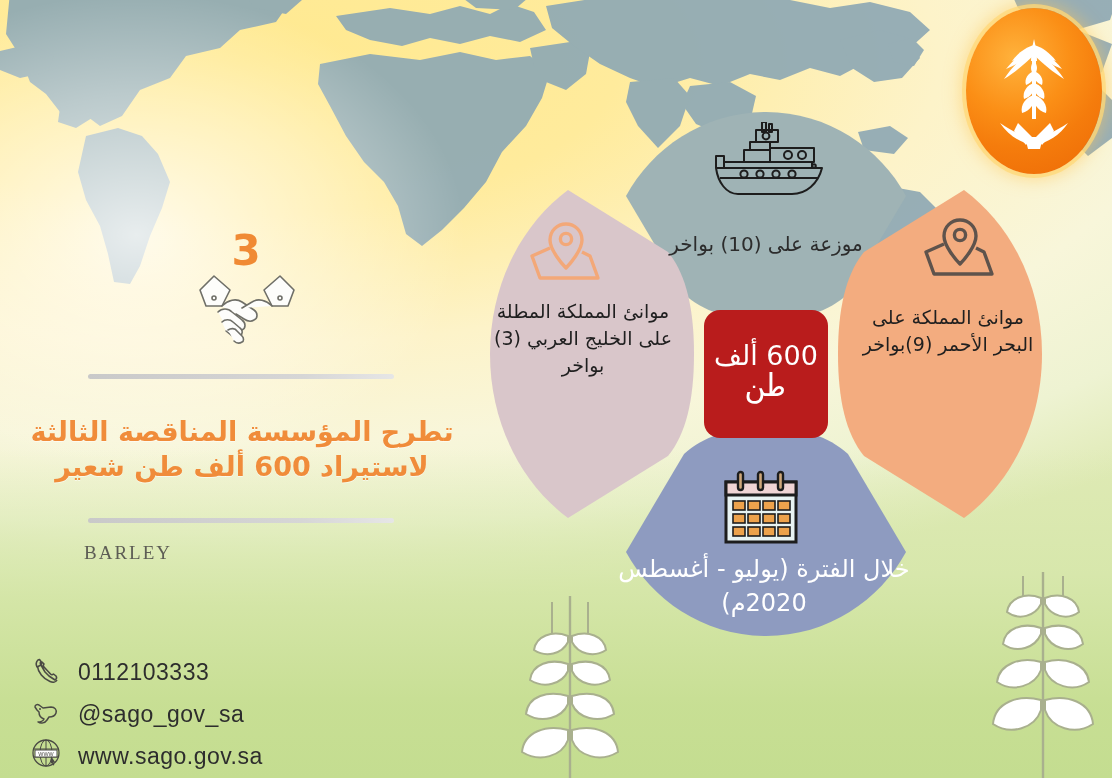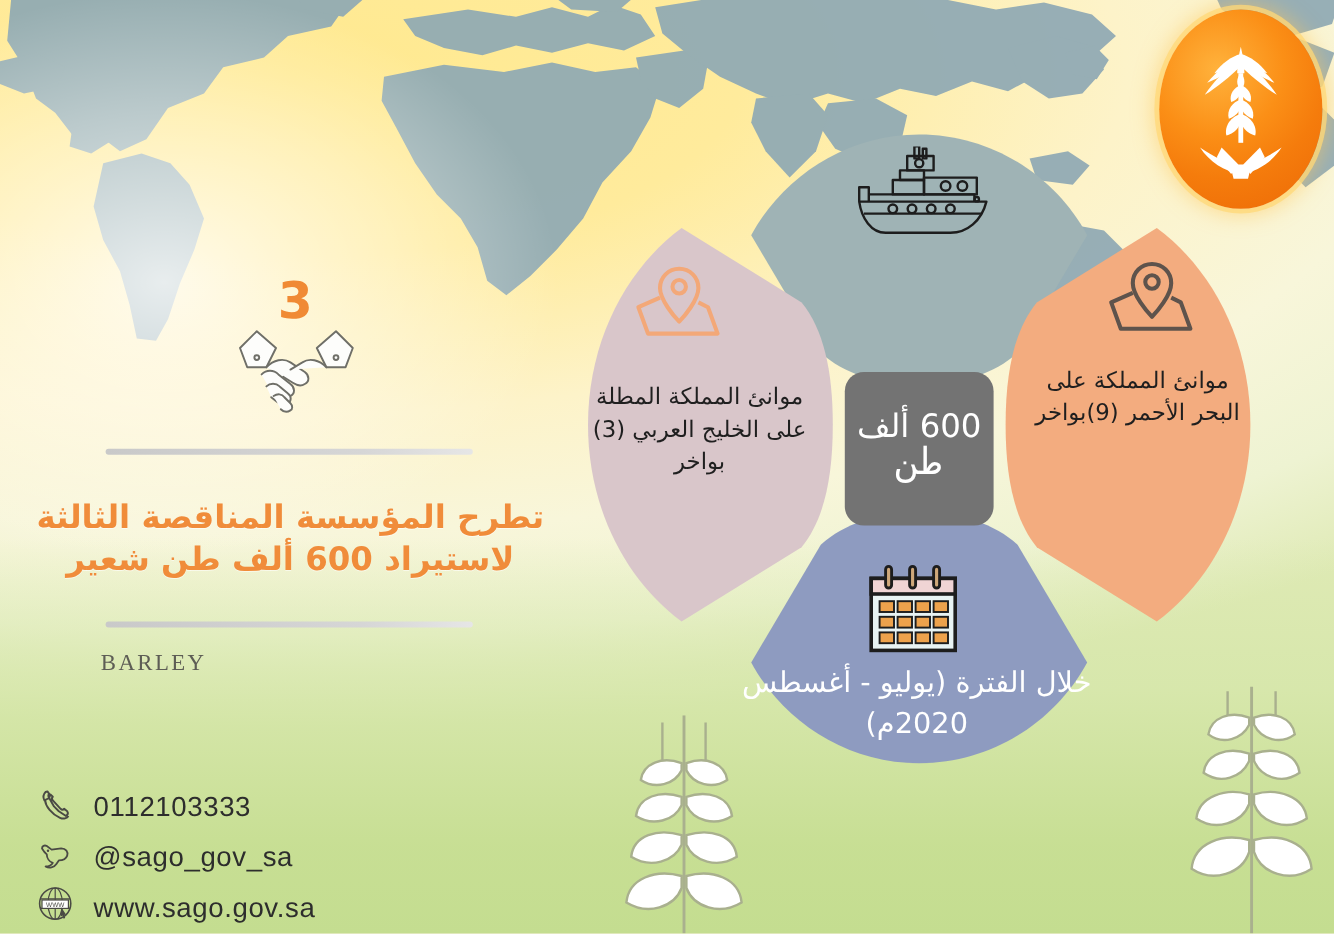"موزعة على (10) بواخر" div.ptext { html: none -> <div>موزعة على (10) بواخر</div> }
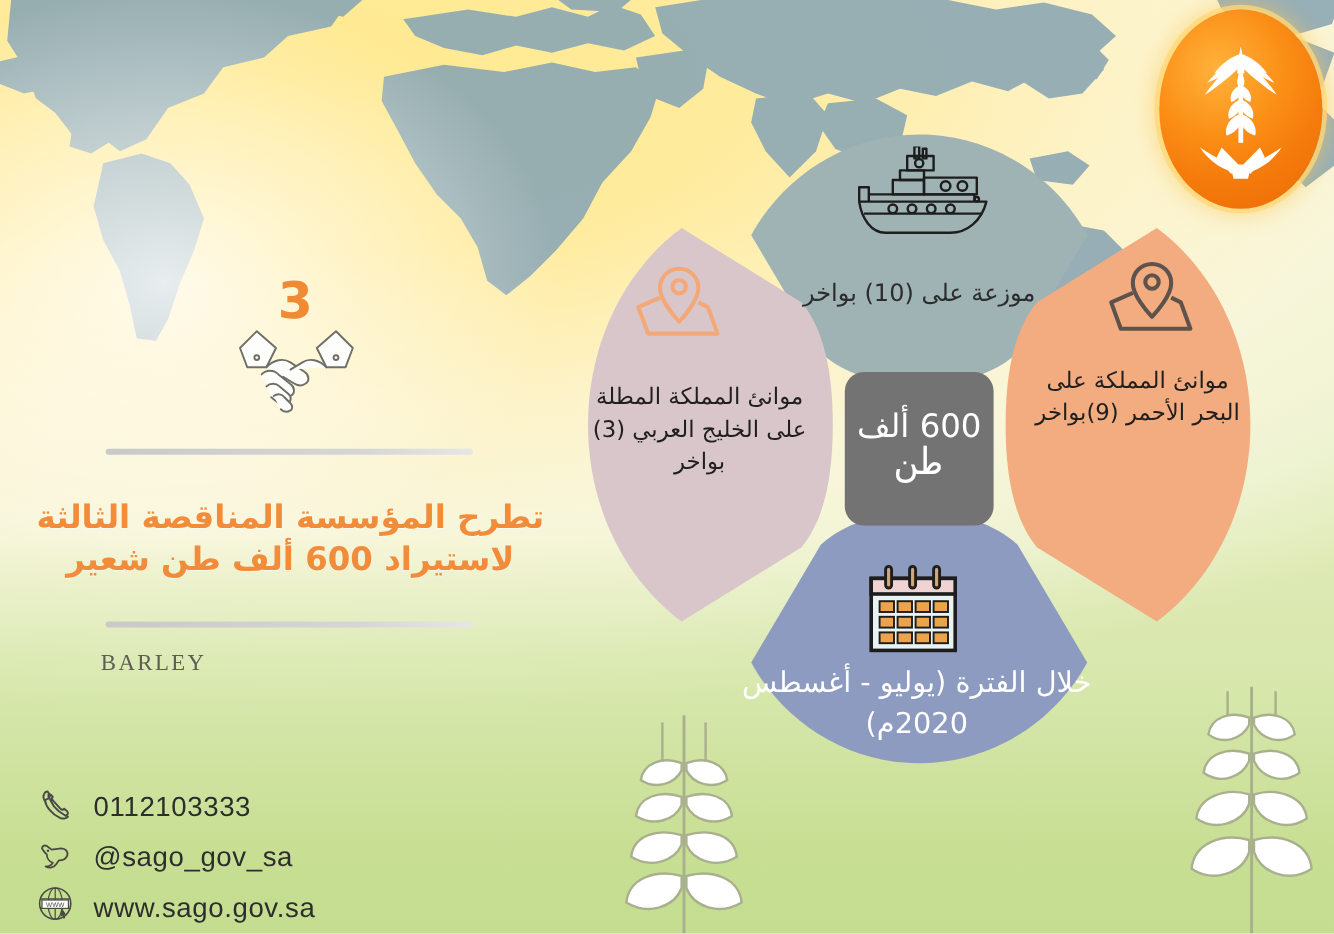"موانئ المملكة المطلة على الخليج" .pleft { top: 214px -> 194px }
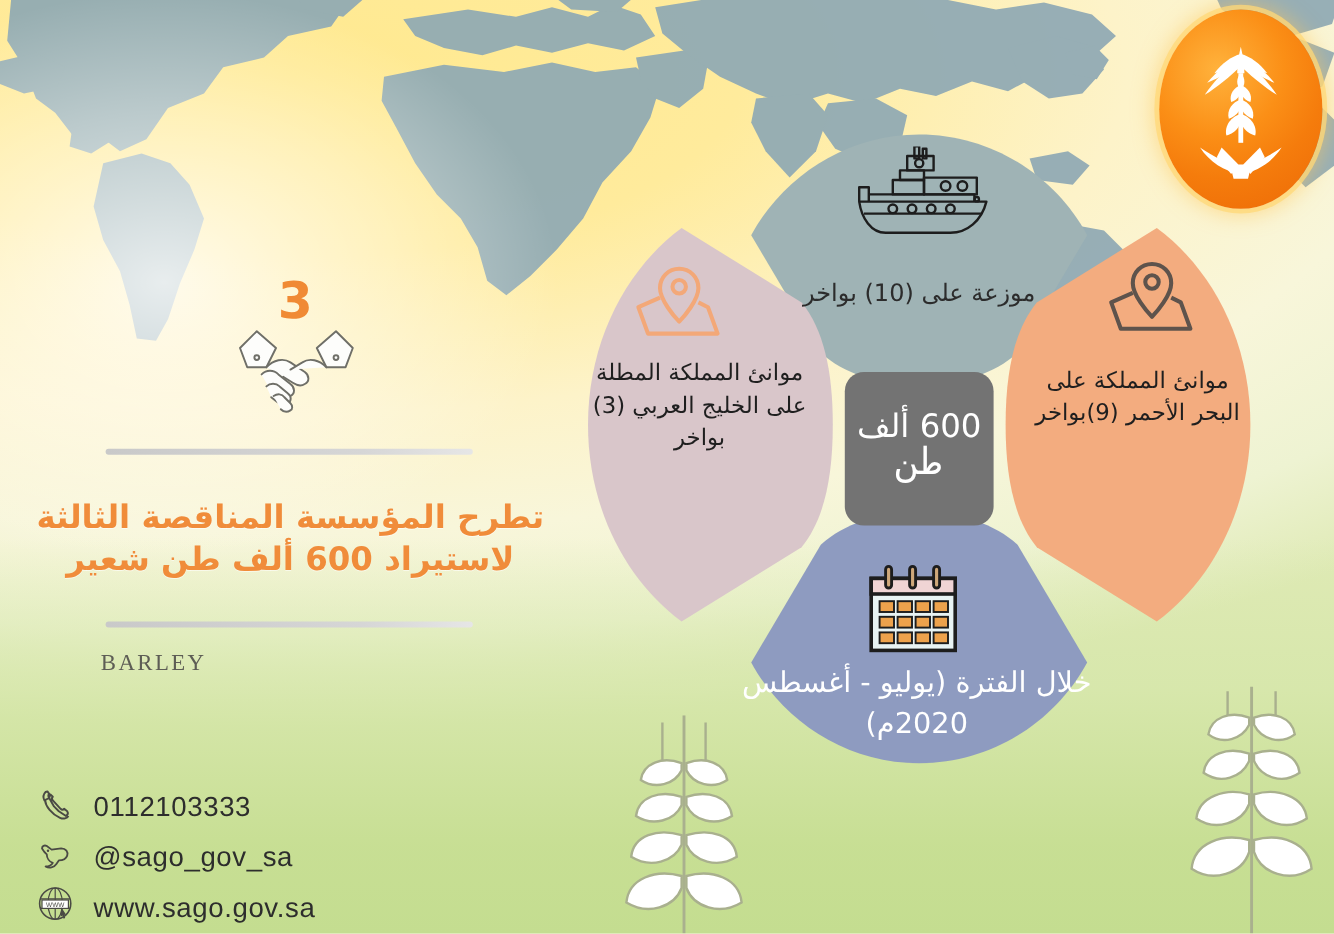"600 ألف" .center-box { background: #737373 -> #b91c1c }
